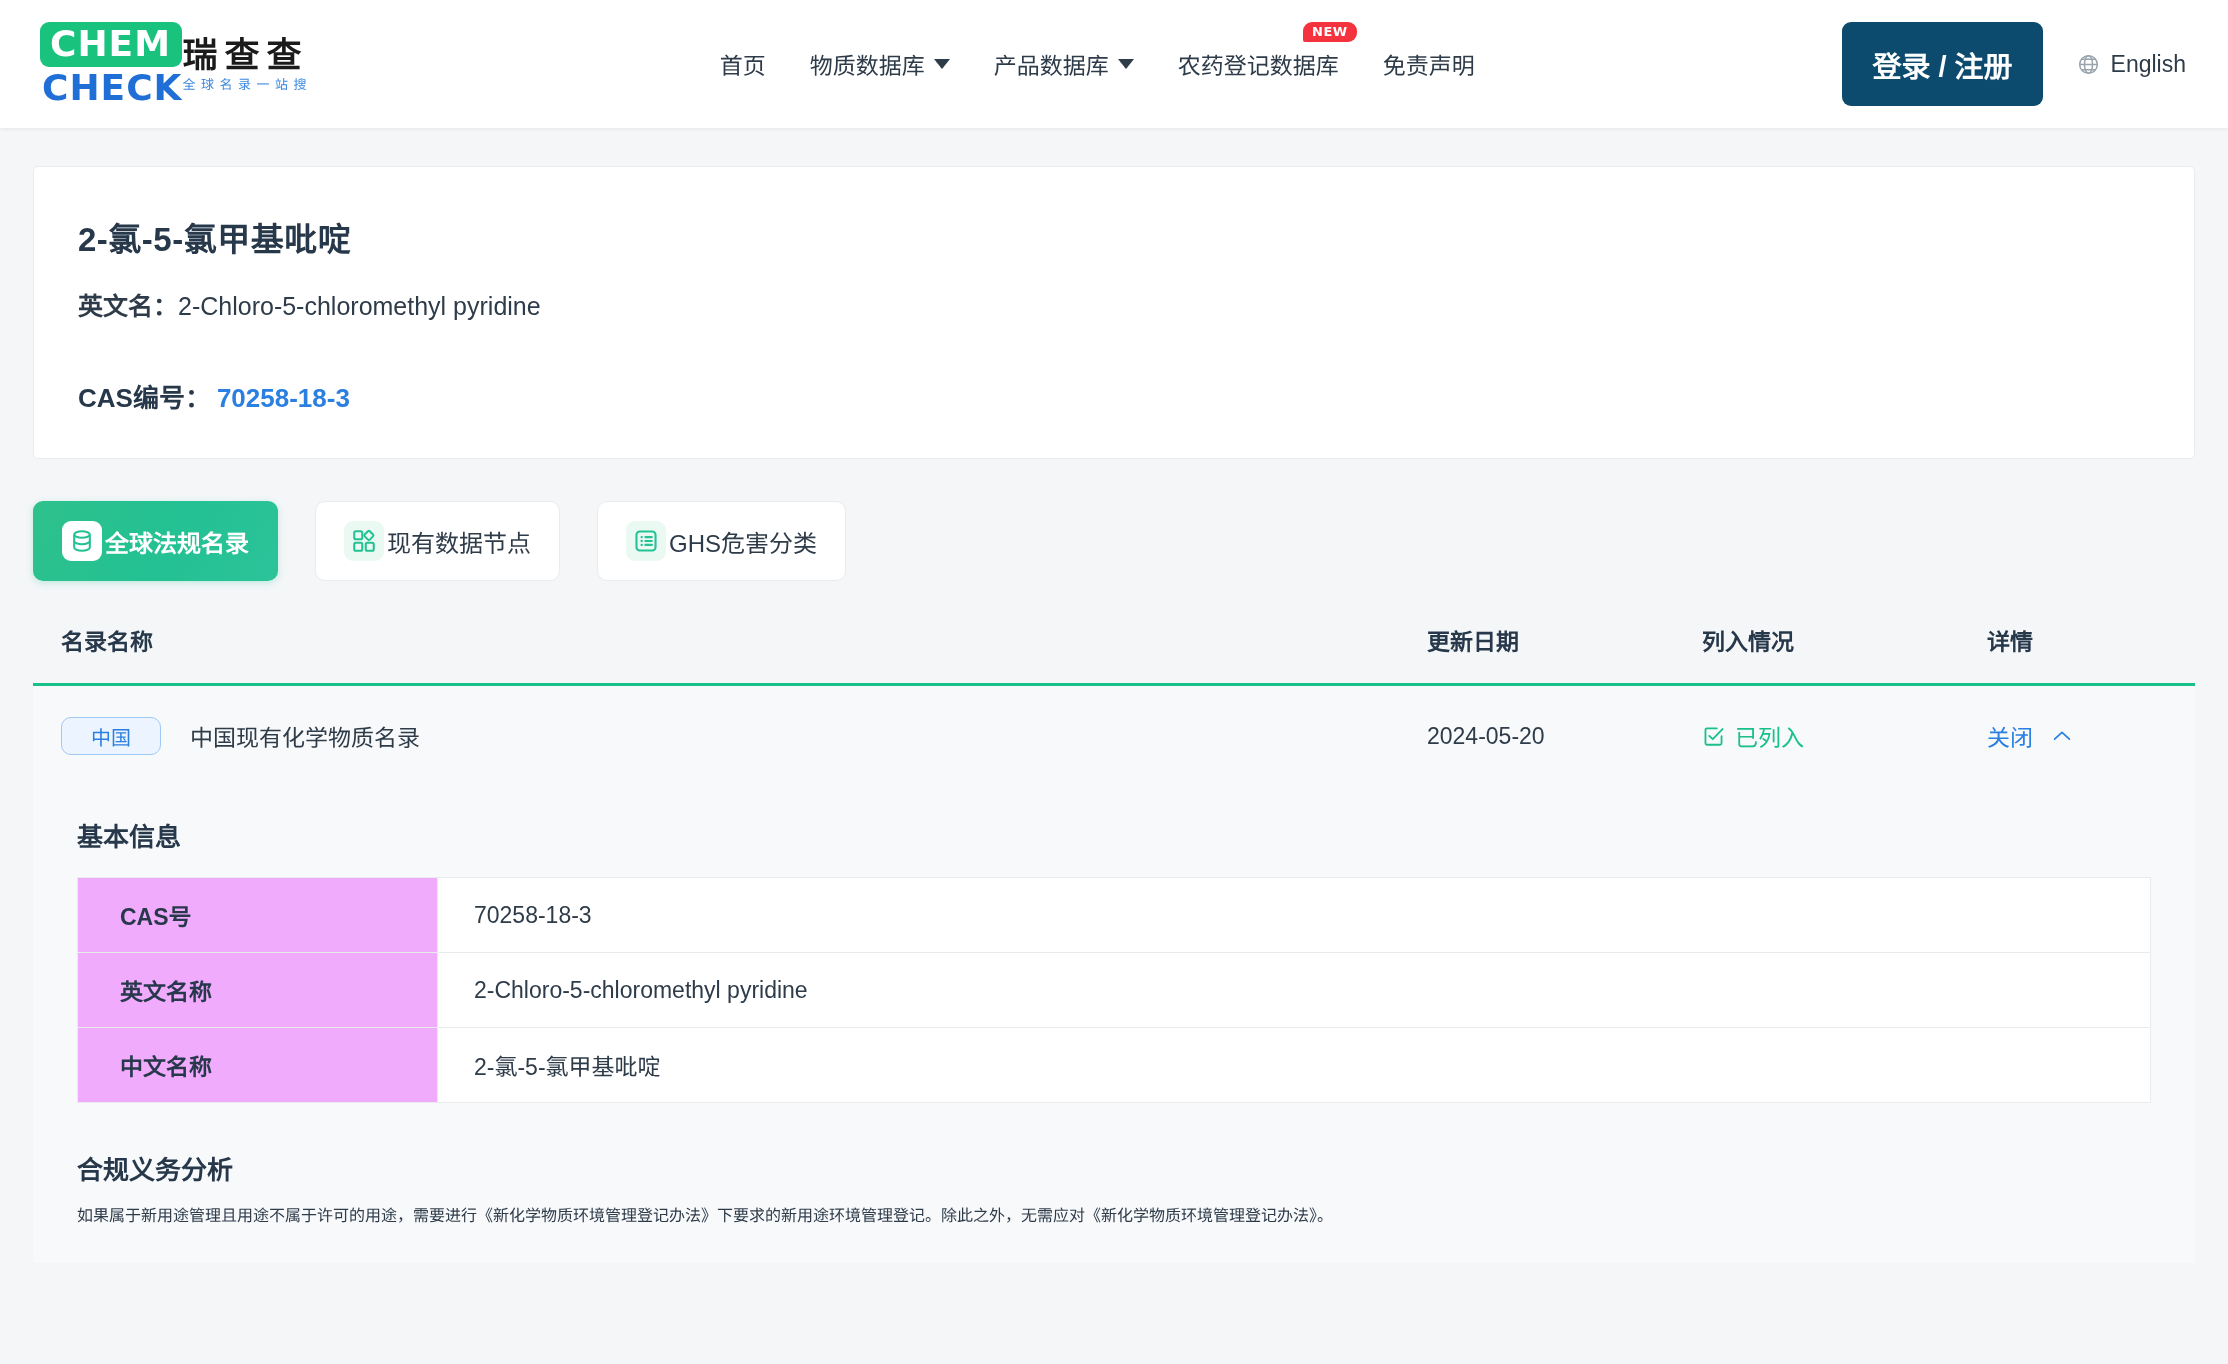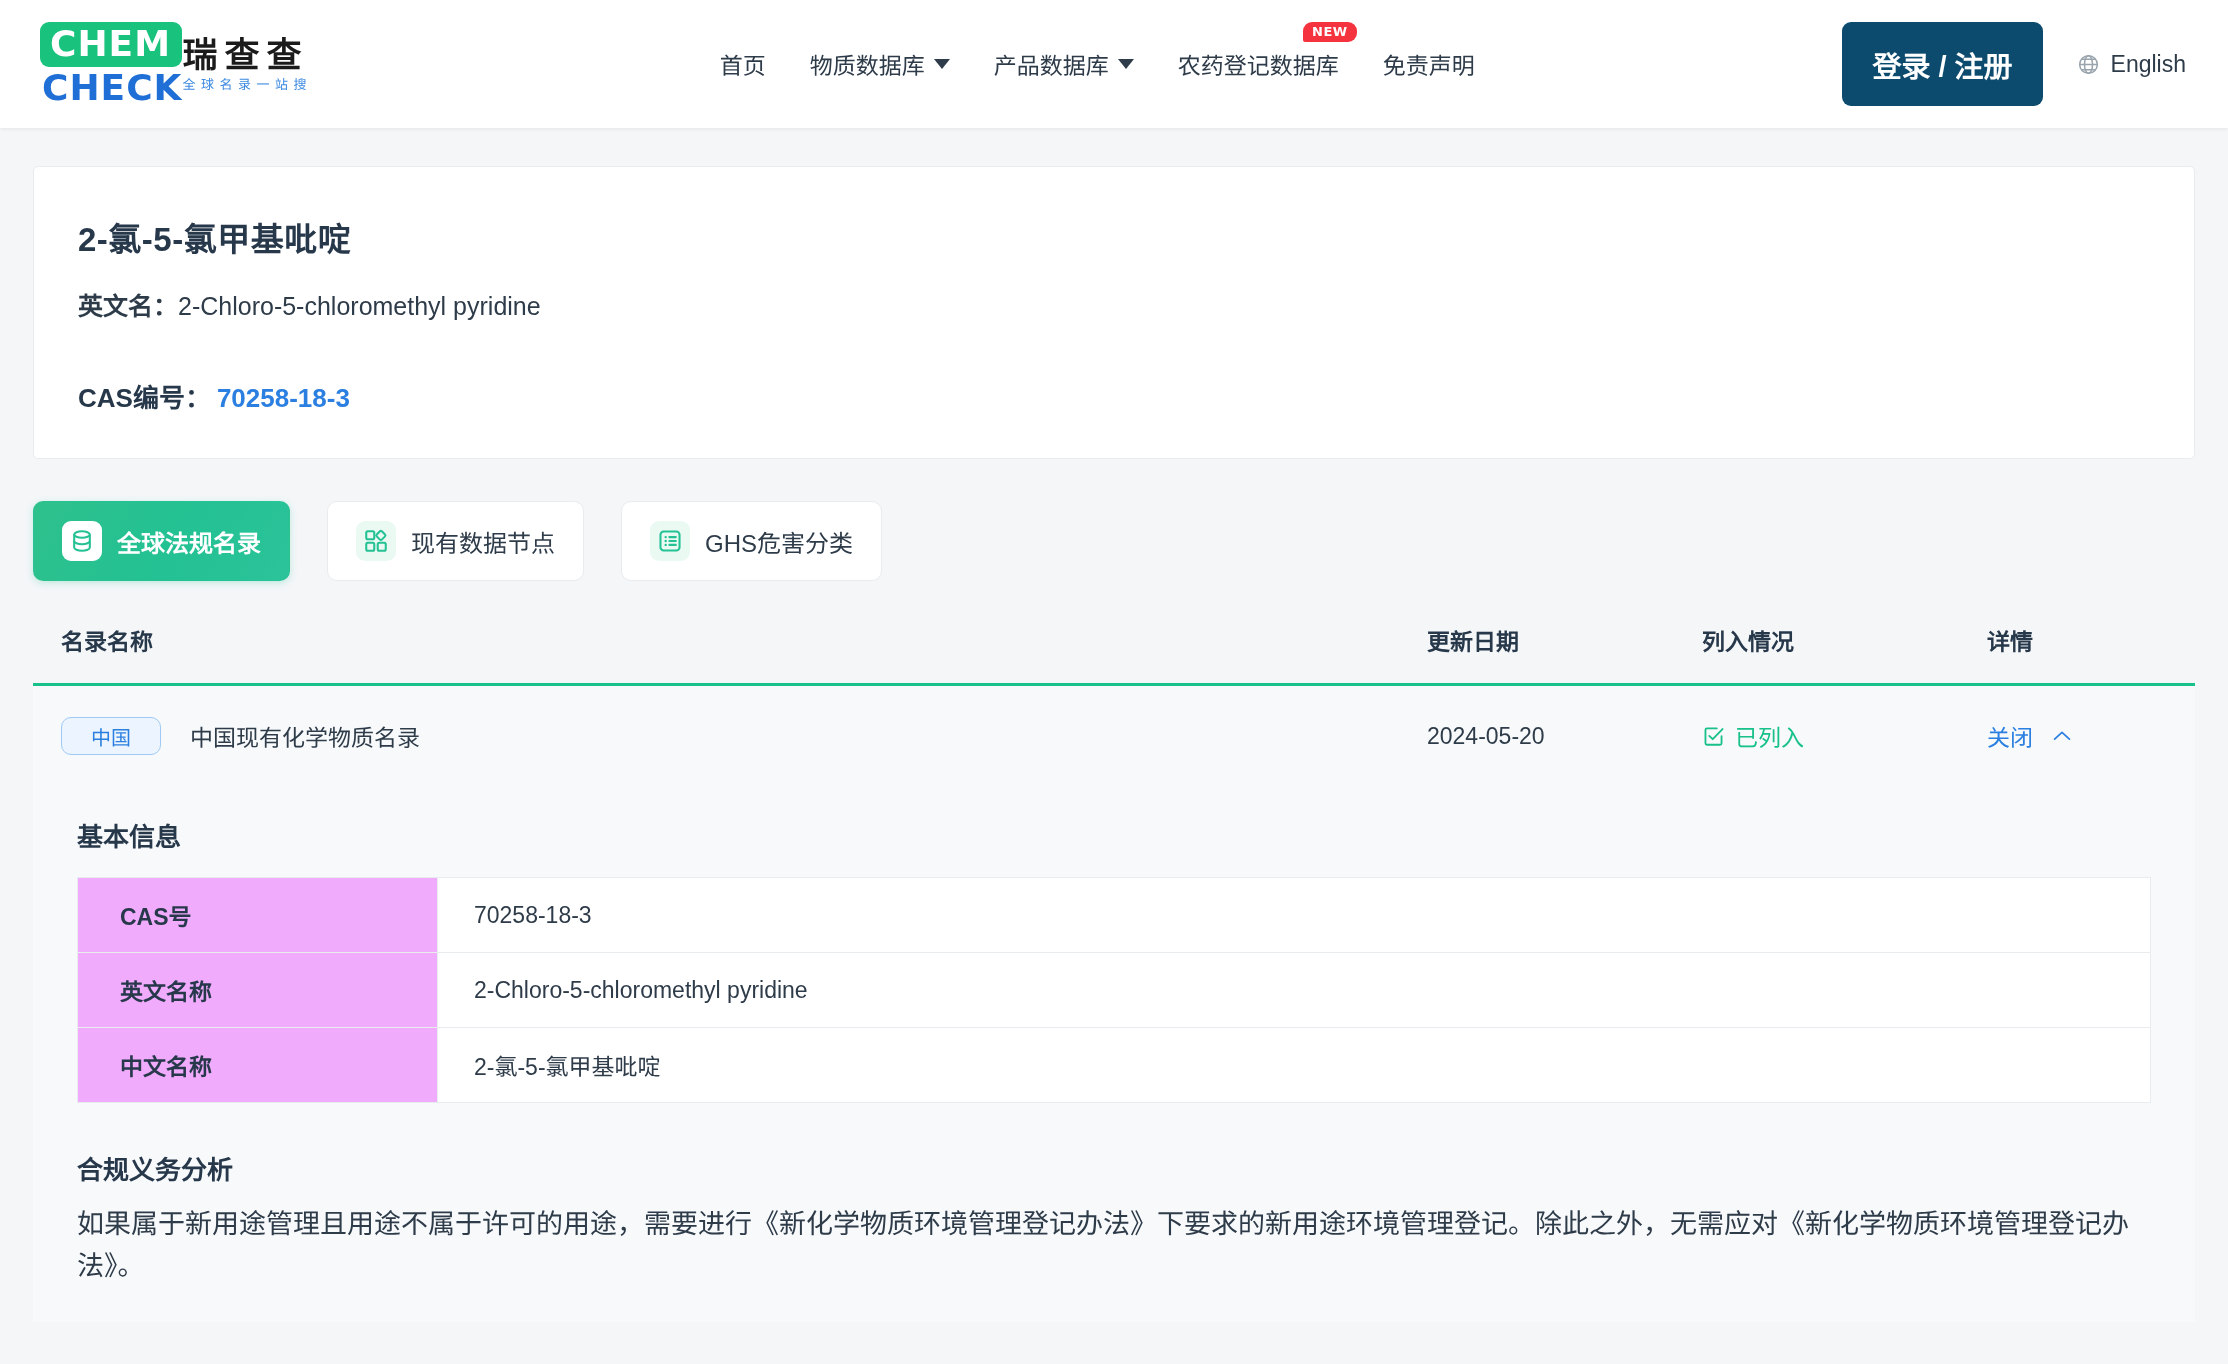"全球法规名录" .tab { gap: 15px -> 3px }
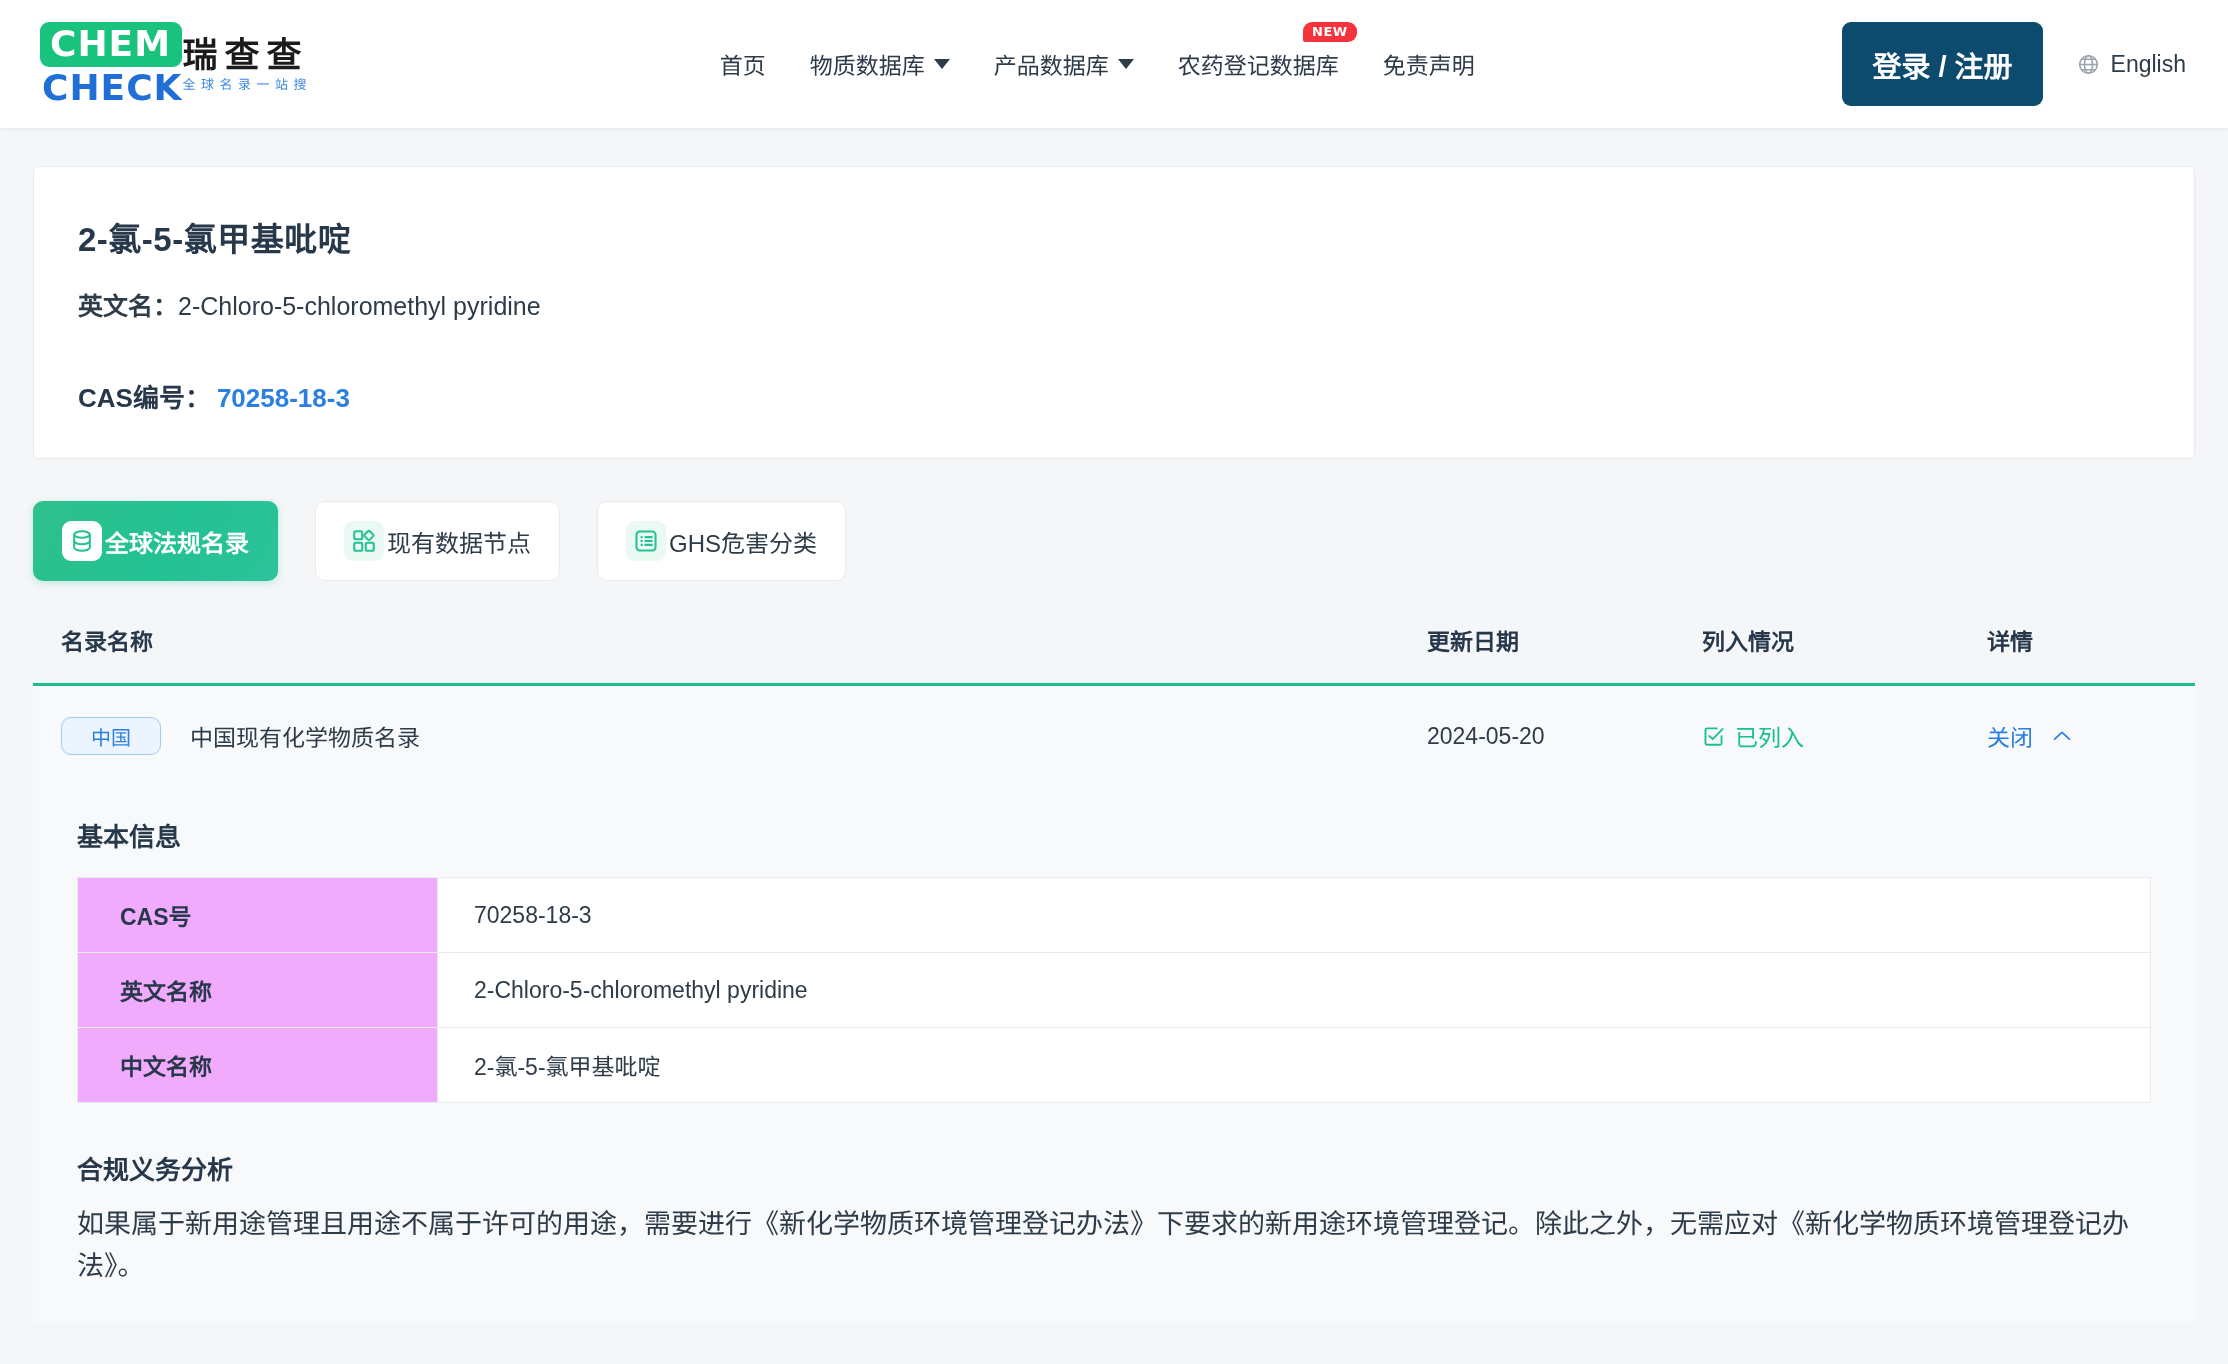"如果属于新用途管理且用途不属于许可的用途，需要进行《新化学物质环境管理登记办法》" .analysis p { font-size: 27px -> 16px }
